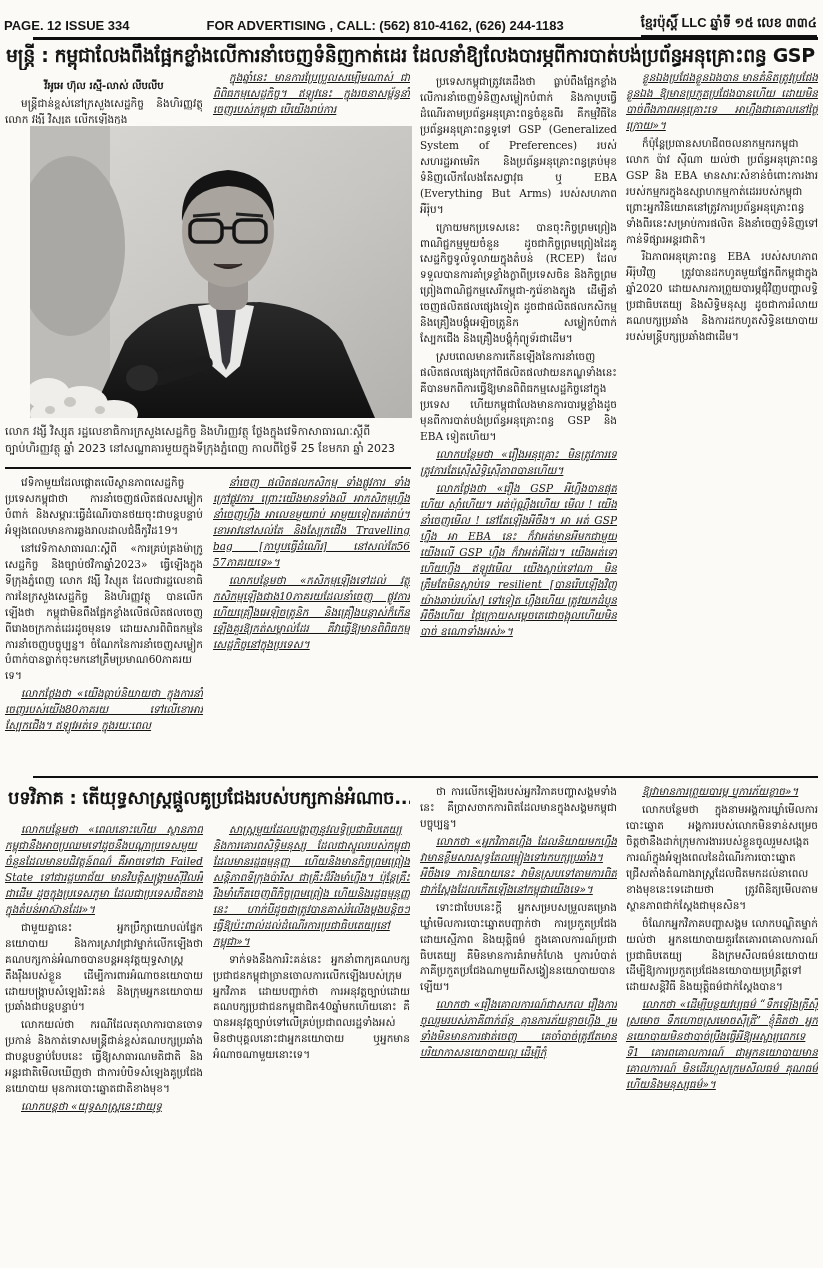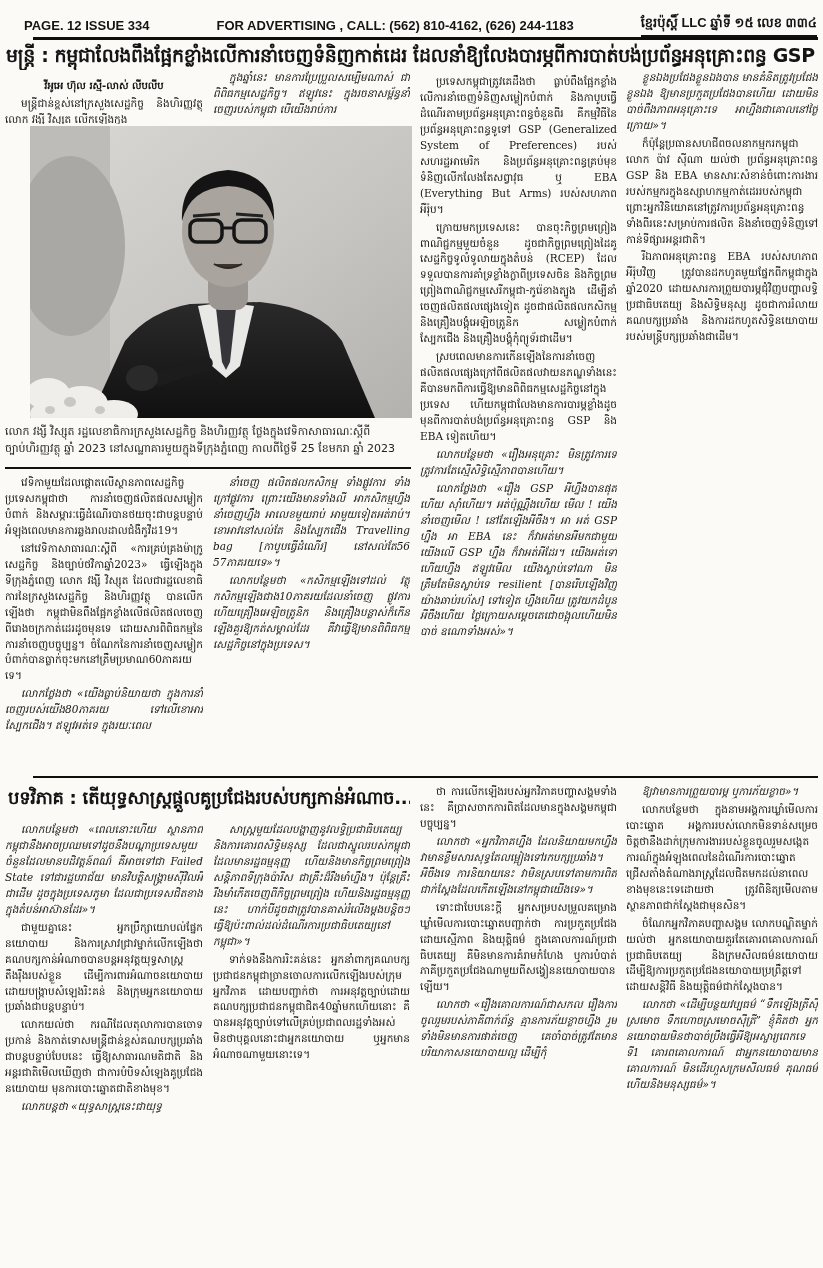"PAGE. 12 ISSUE 334" .masthead-row { left: 24px -> 4px }
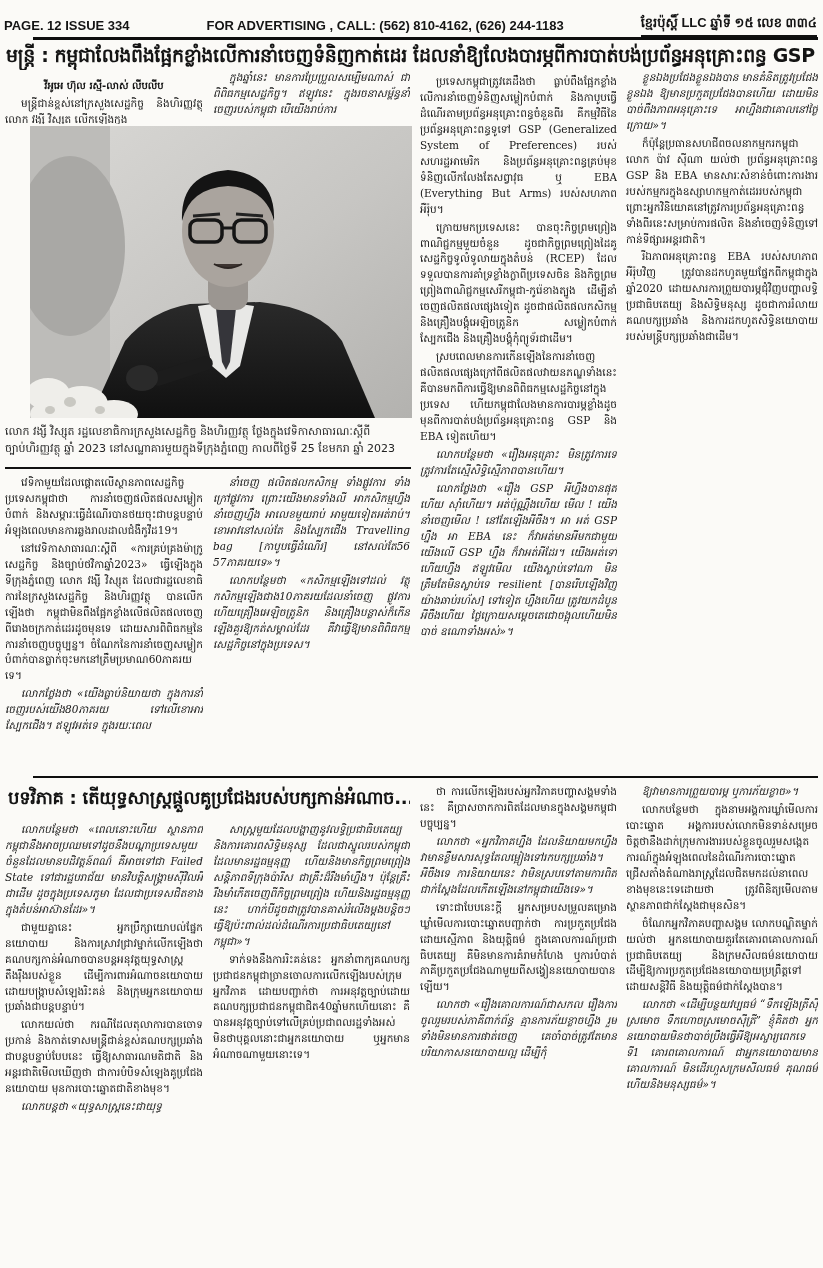"ក្នុងឆ្នាំនេះ មានការប្រែប្រួលសម្បើមណាស់" .para.em { text-decoration: none -> underline }
